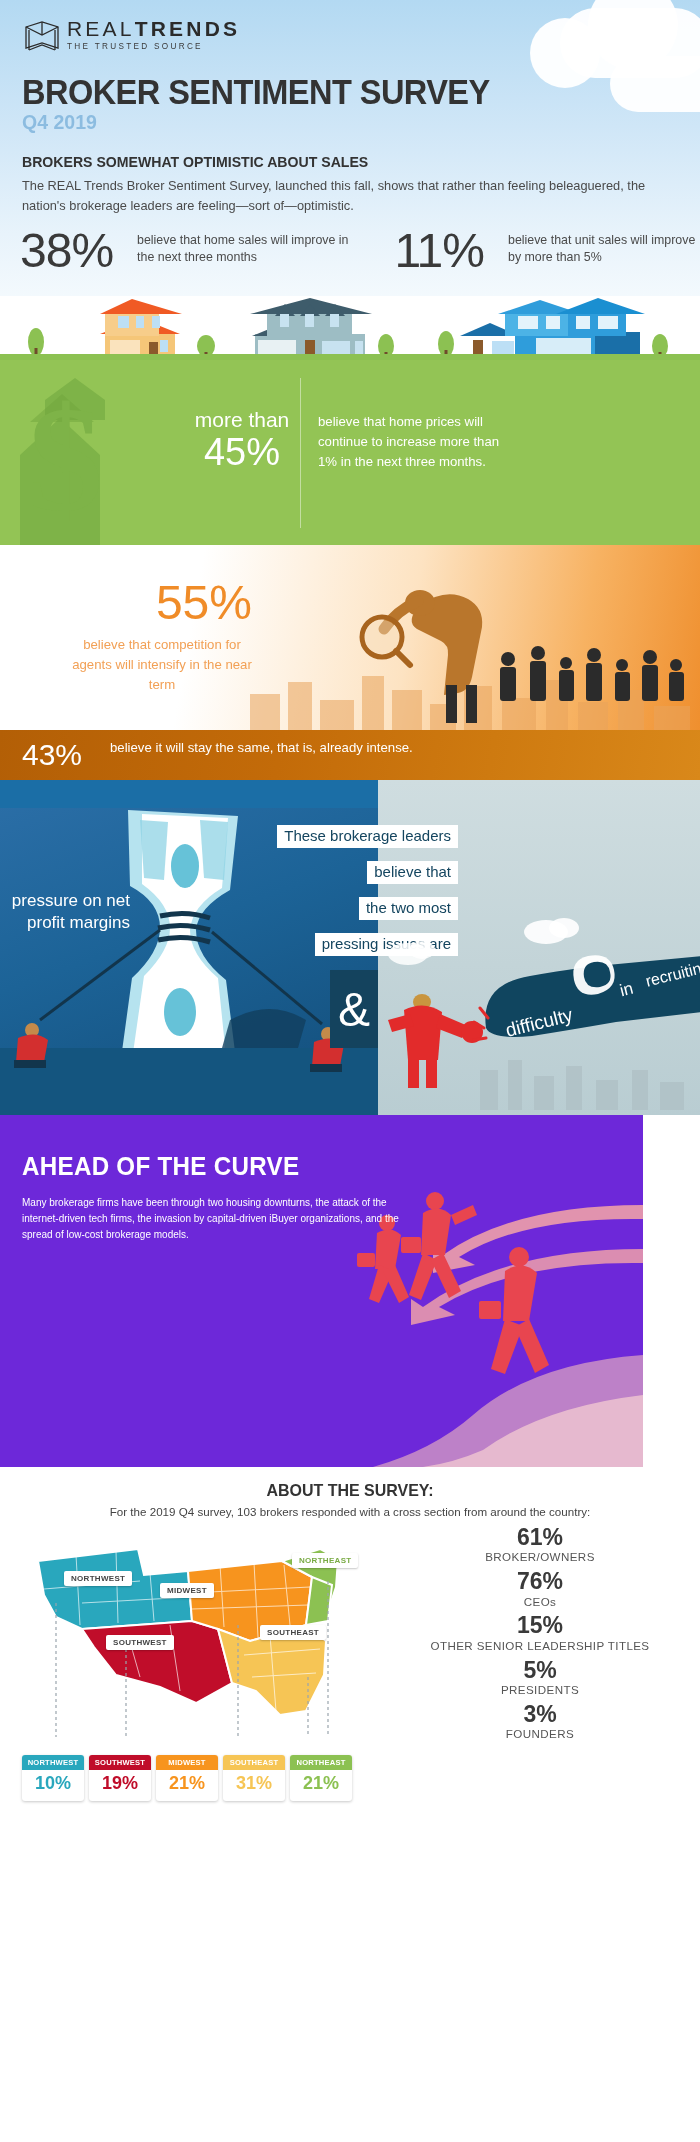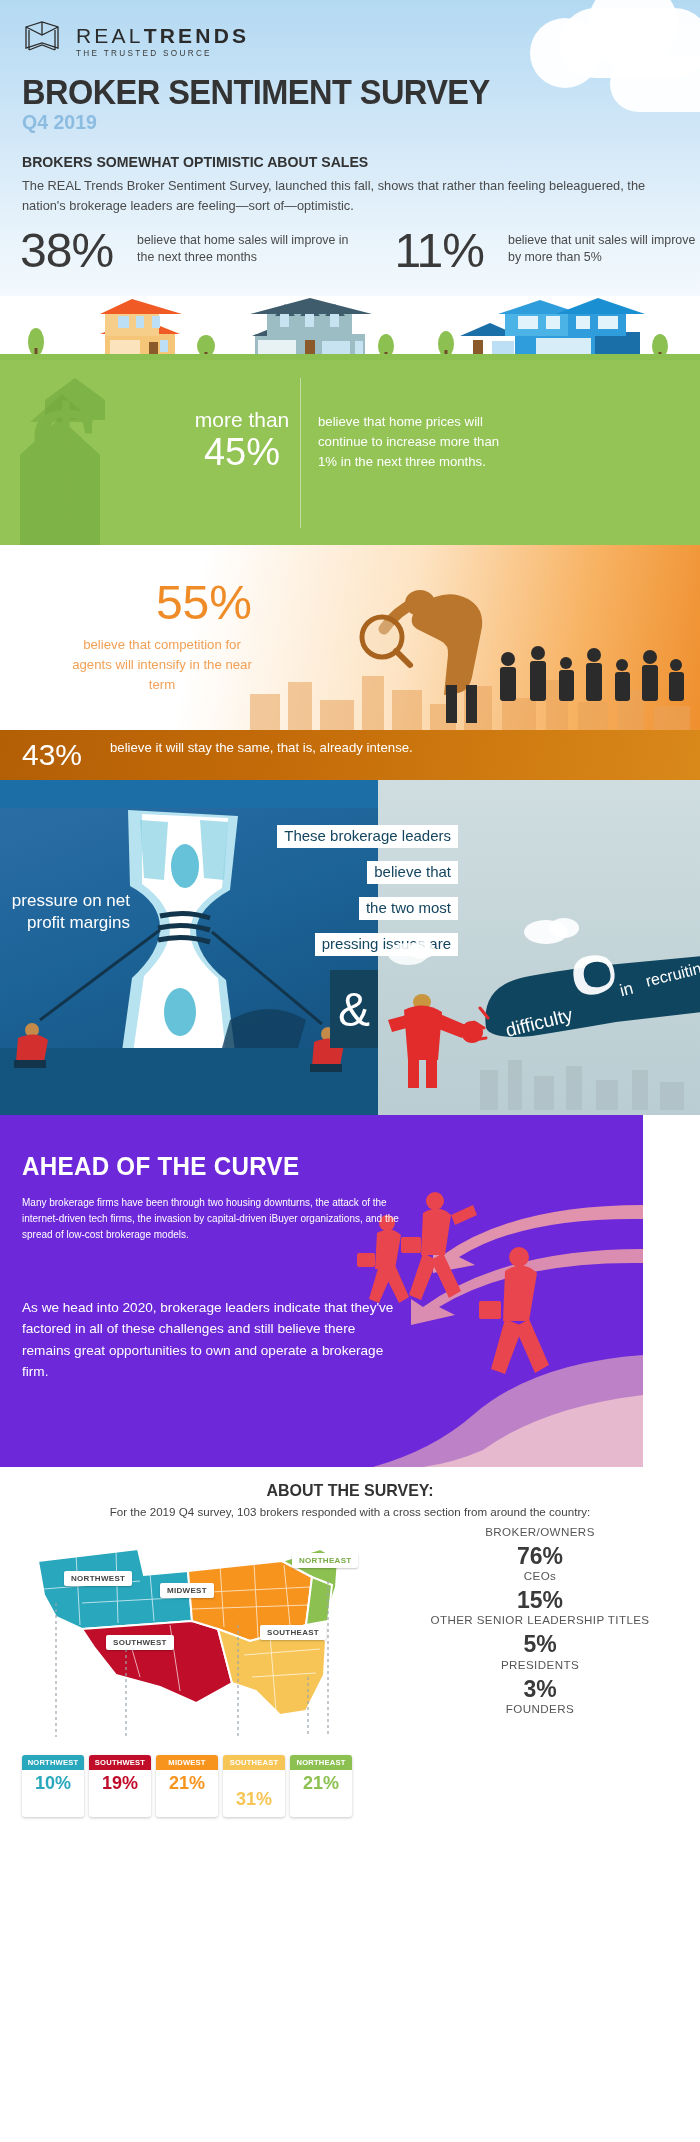"REALTRENDS" .logo-row { align-items: flex-end -> flex-start; gap: 14px -> 5px }
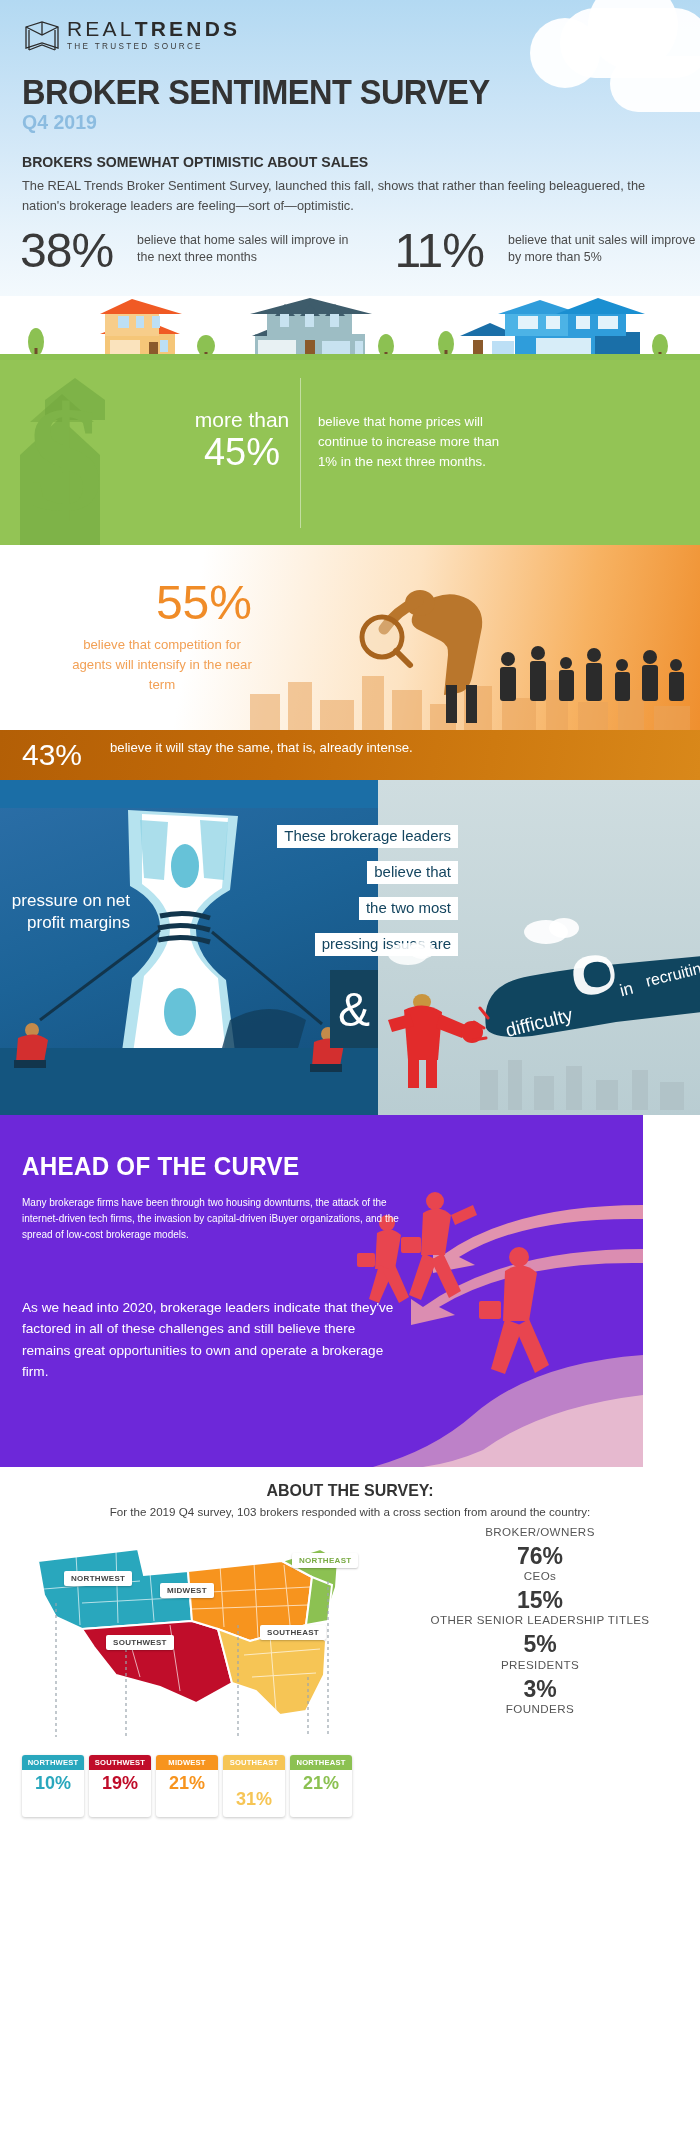"As we head into 2020," div.red-p2 { html: <div>As we head into 2020, brokerage leaders indicate that they've factored in all of these challenges and still believe there remains great opportunities to own and operate a brokerage firm.</div> -> none }
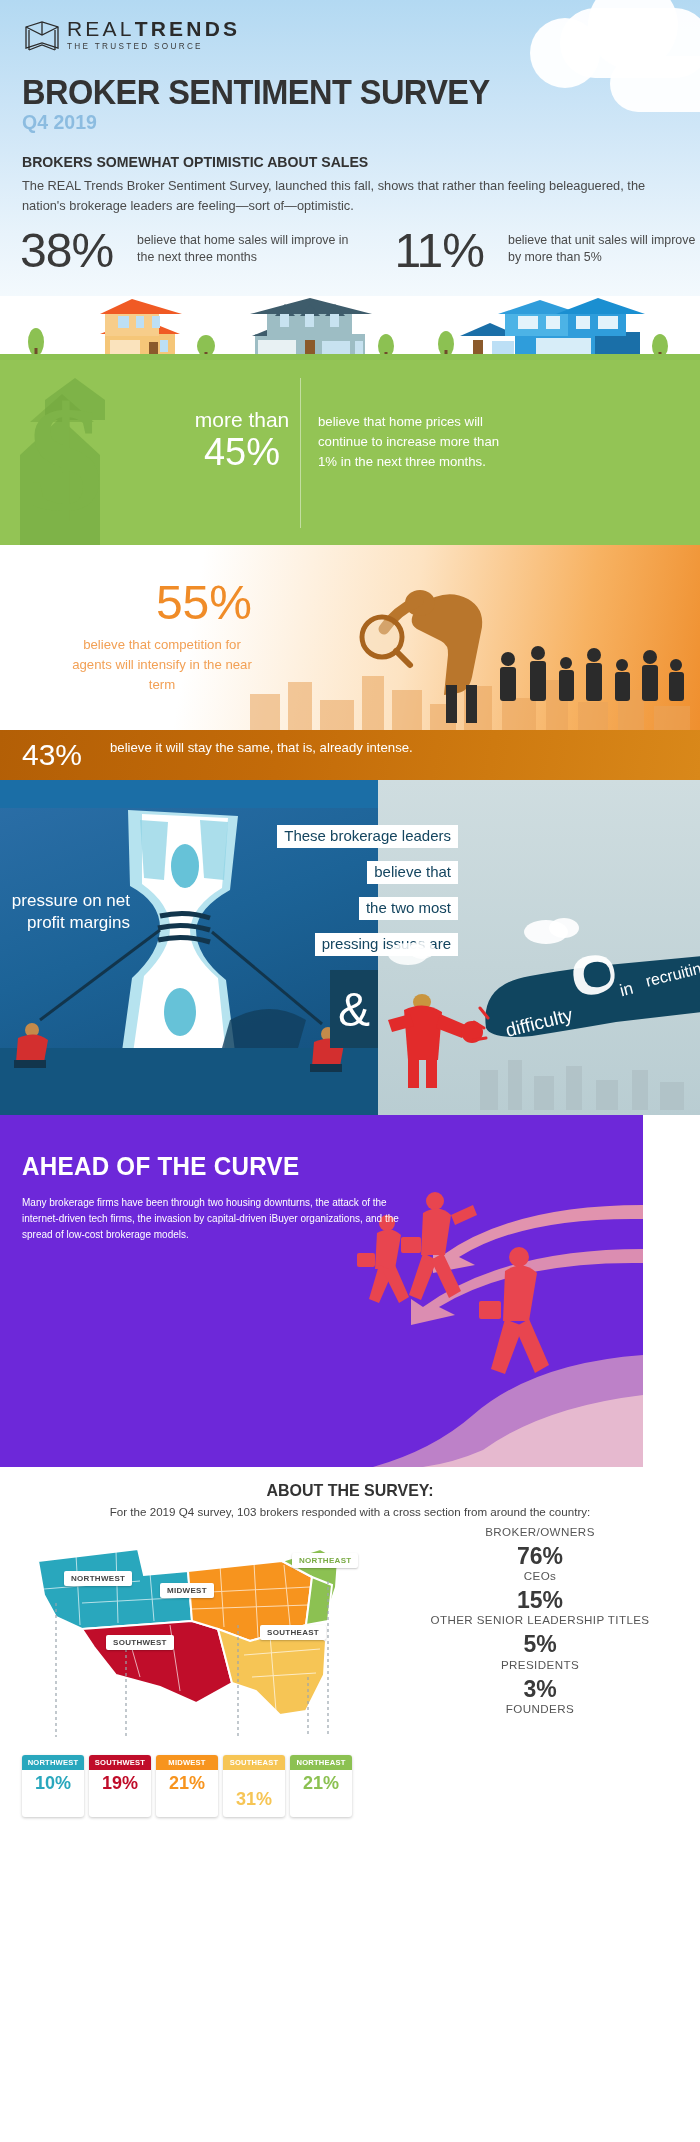"61%" div.role-num { html: none -> <div>61%</div> }
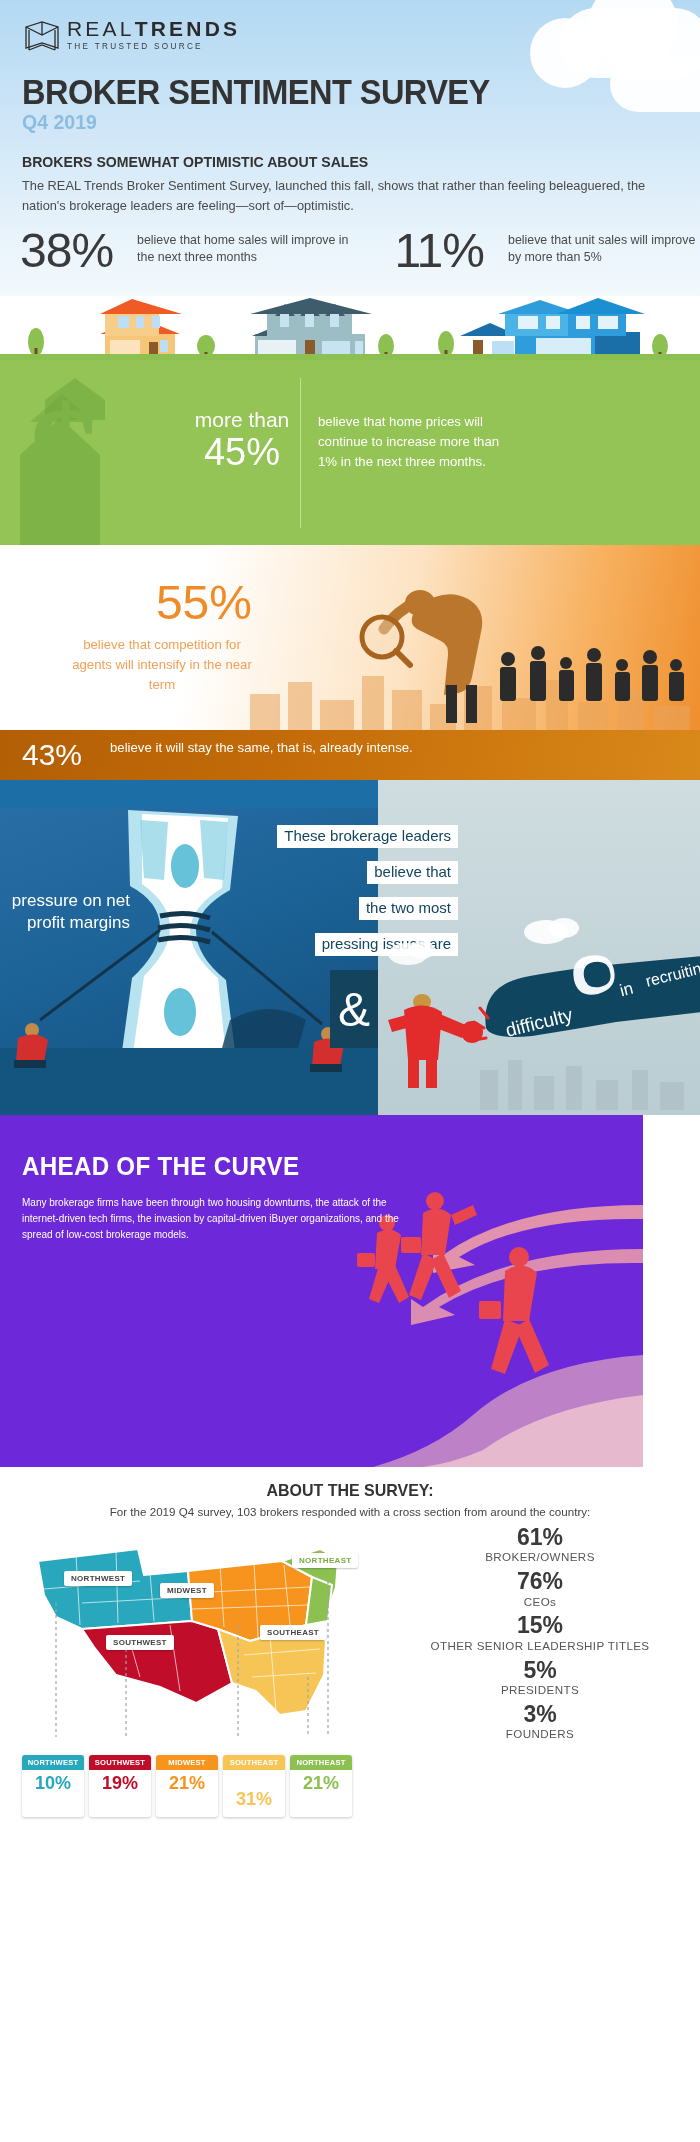"31%" div.leg-val { margin-top: 16px -> none }
